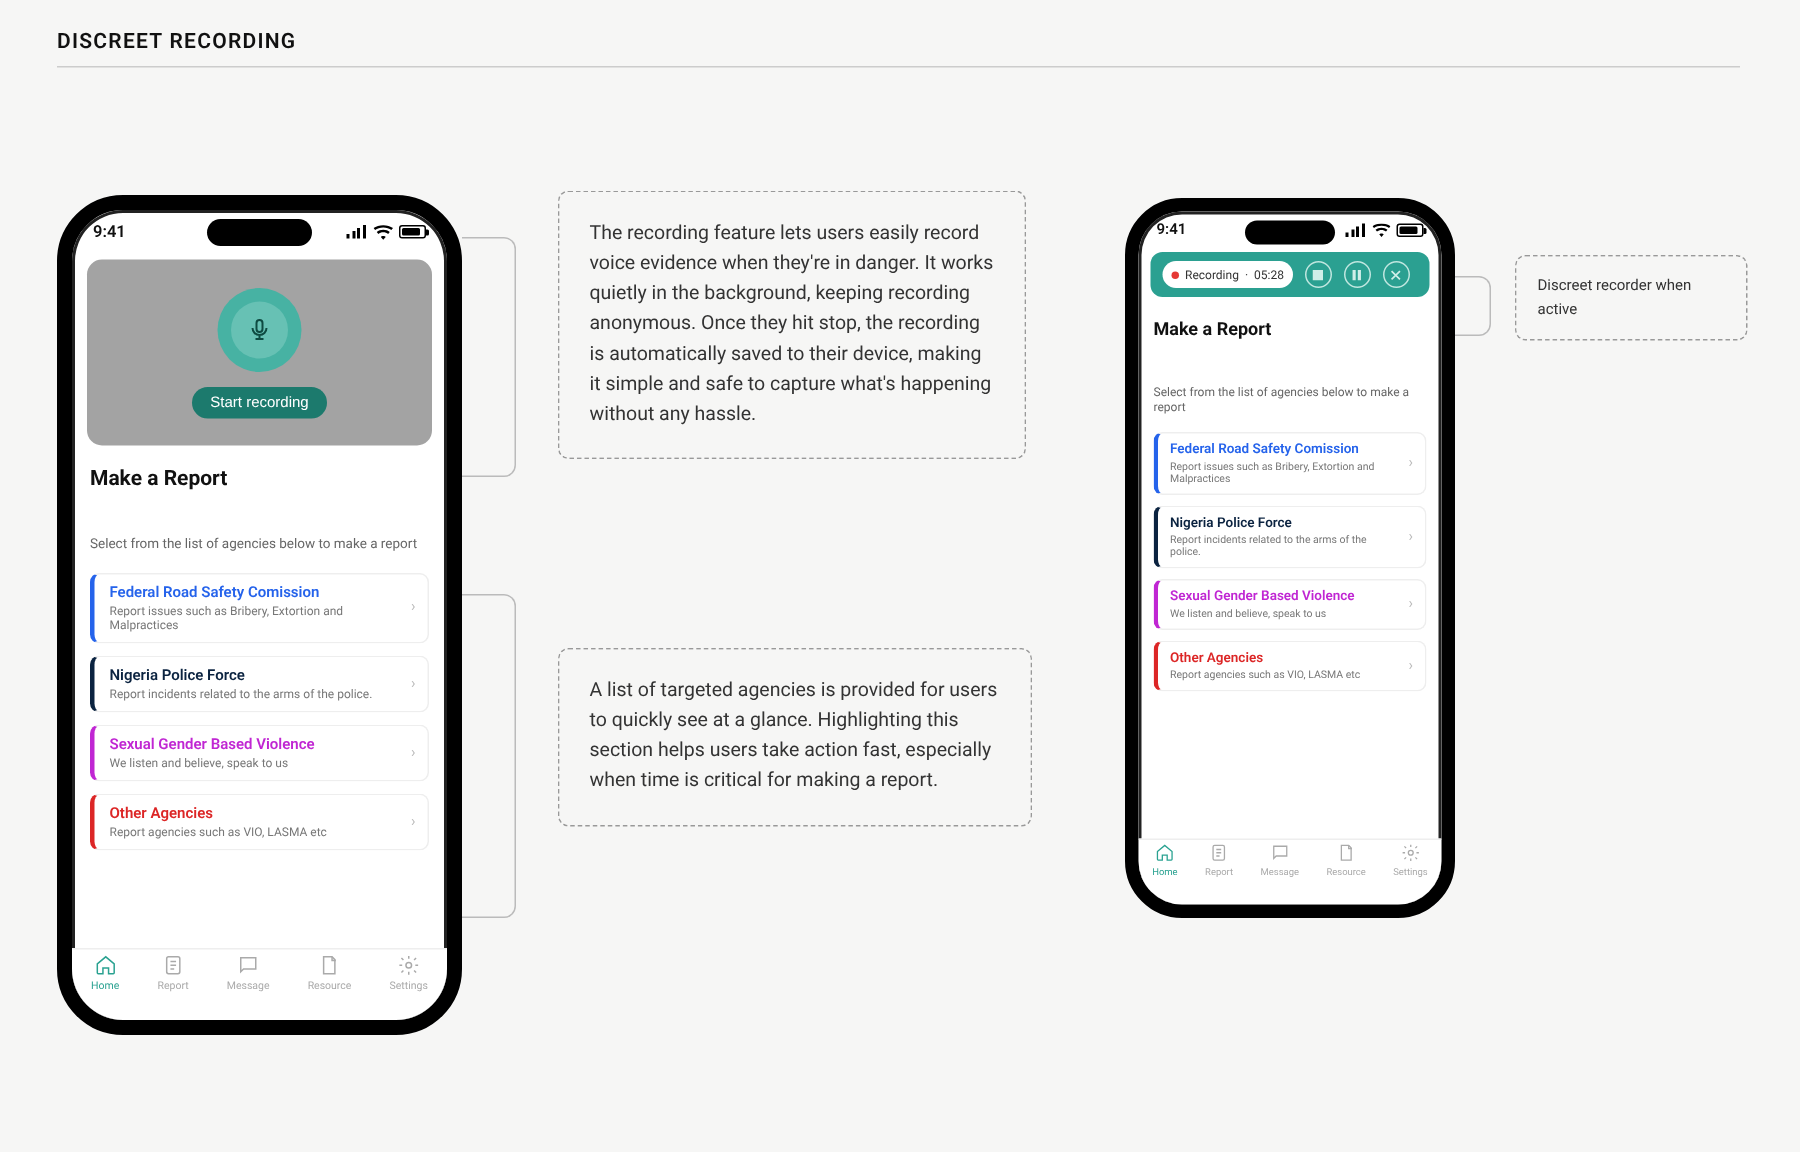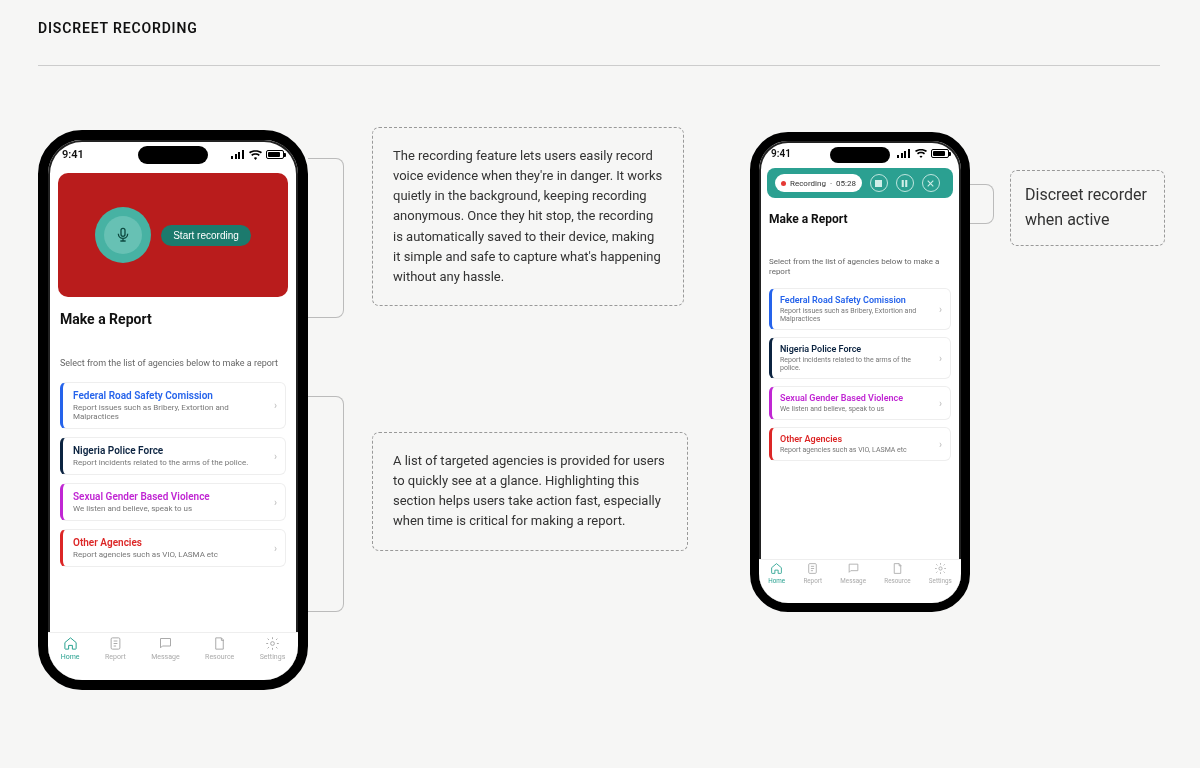"DISCREET RECORDING" .section-header { padding-bottom: 29px -> 8px }
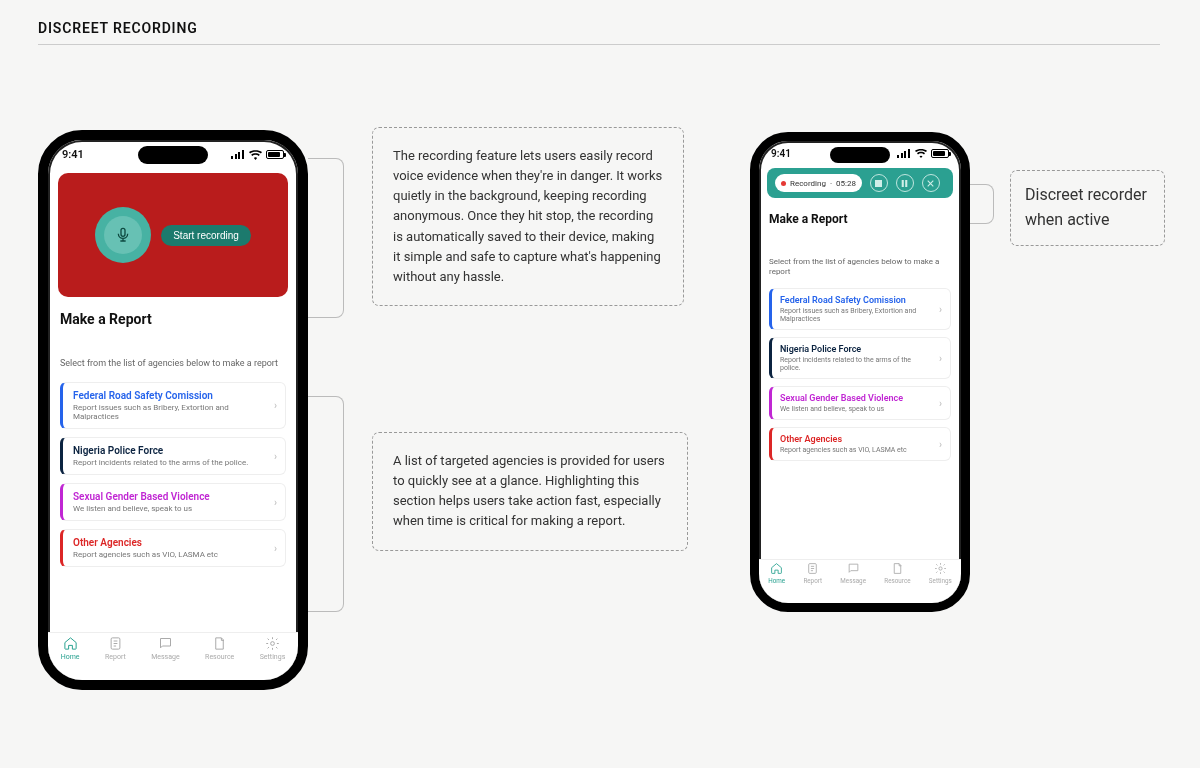"Discreet recorder when active" .callout-small { font-size: 16px -> 10px }
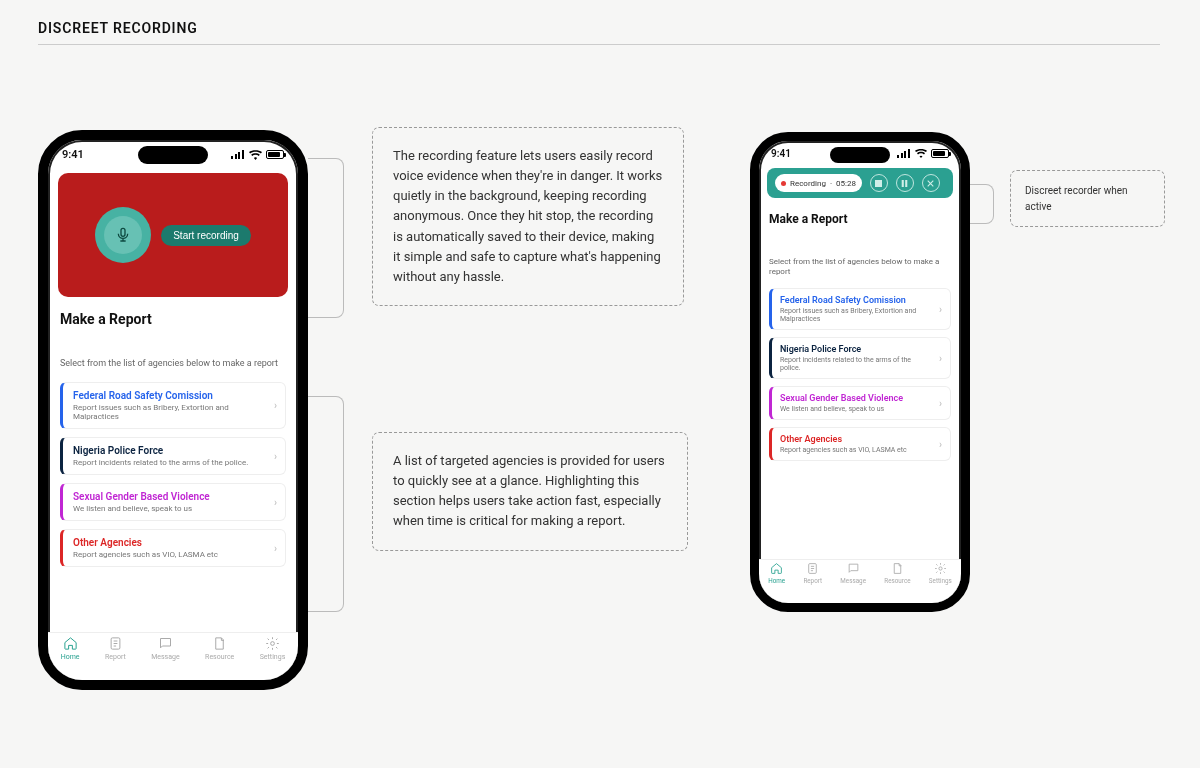"Start recording" .rec-card { background: #b91c1c -> #a3a3a3; flex-direction: none -> column }
